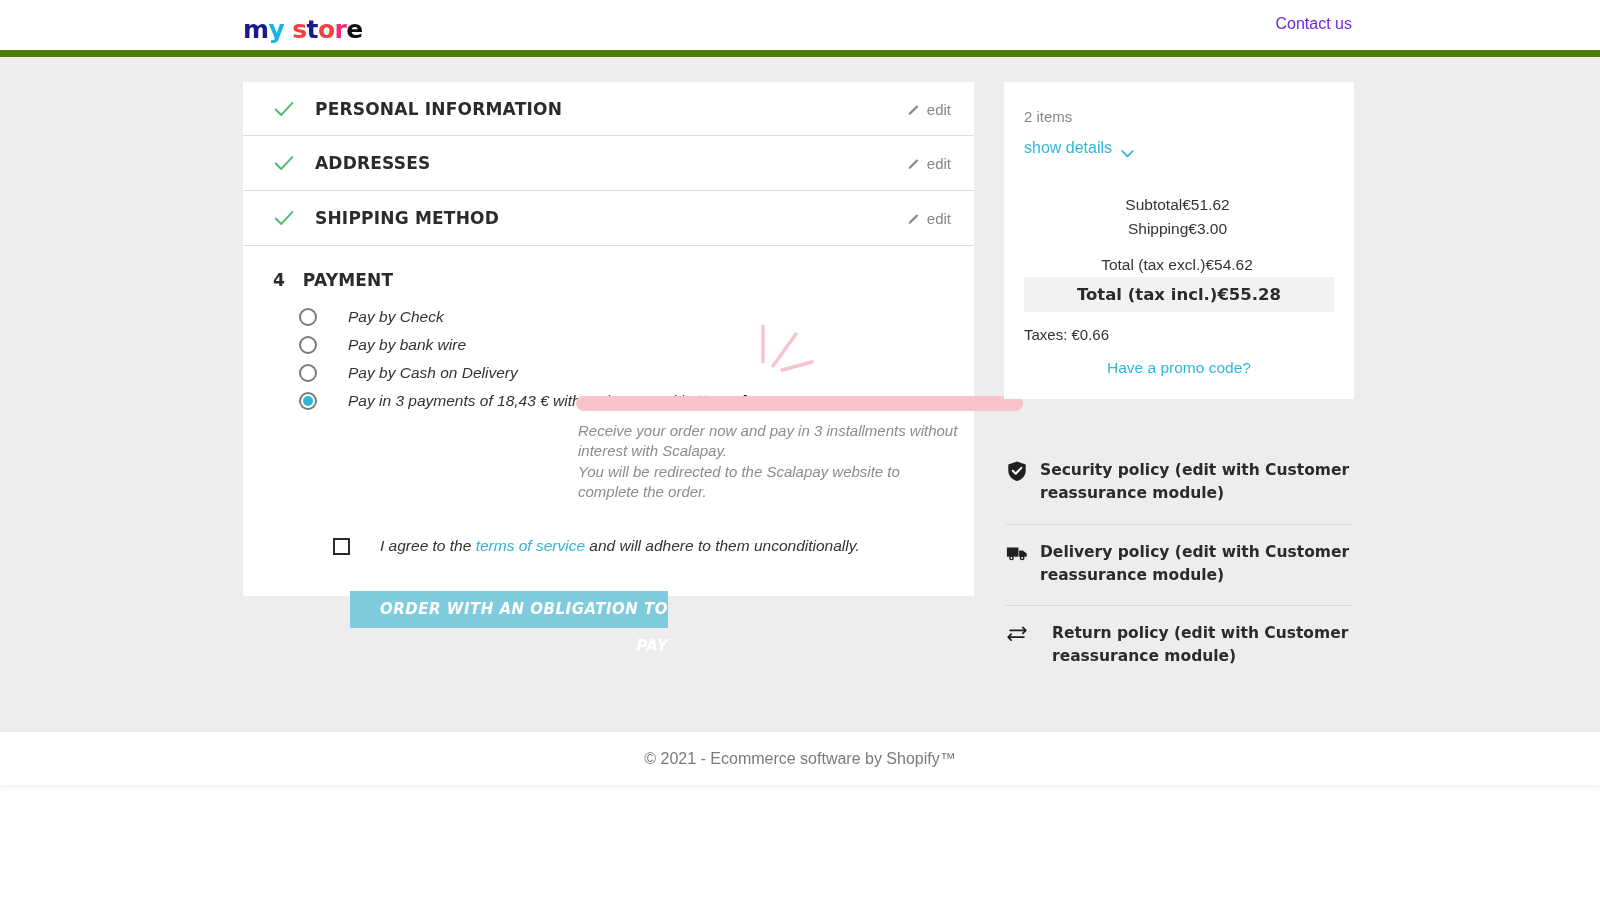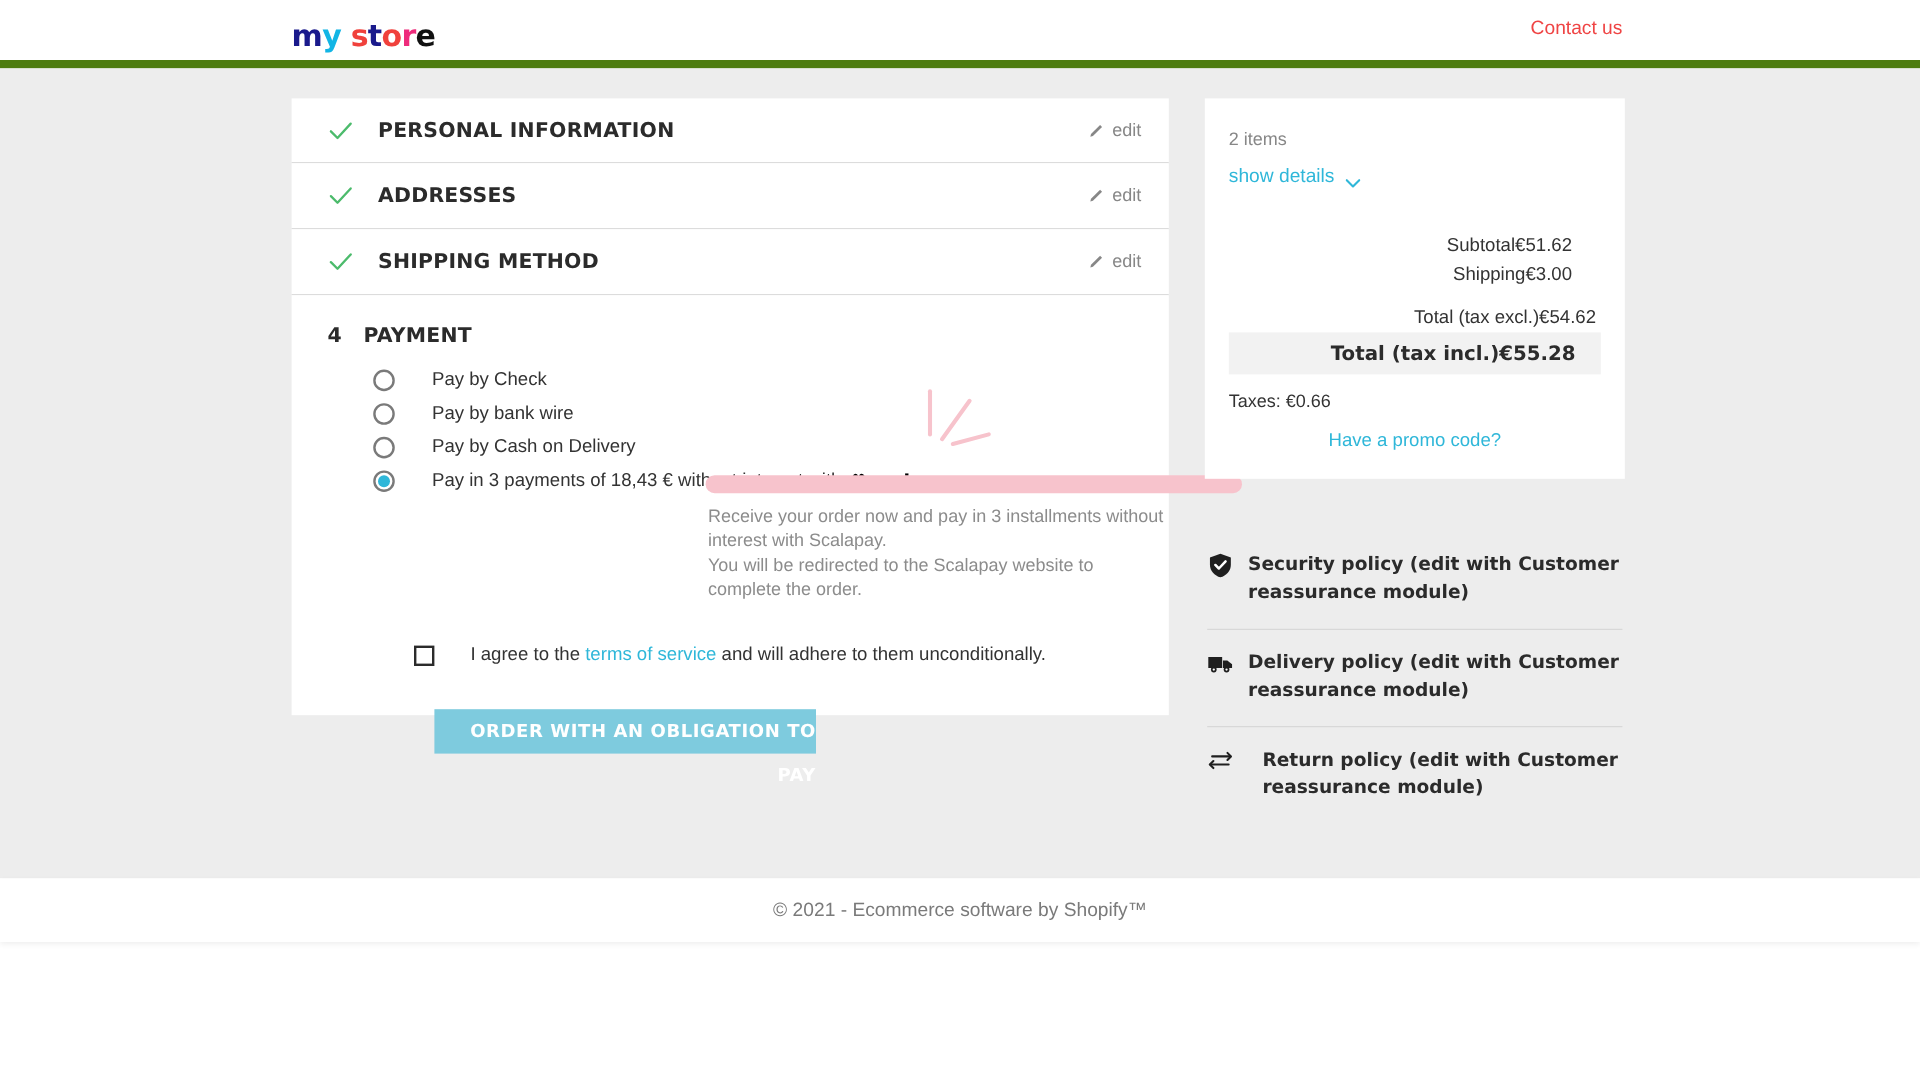"Contact us" .contact-us { color: #ef4444 -> #6d28d9 }
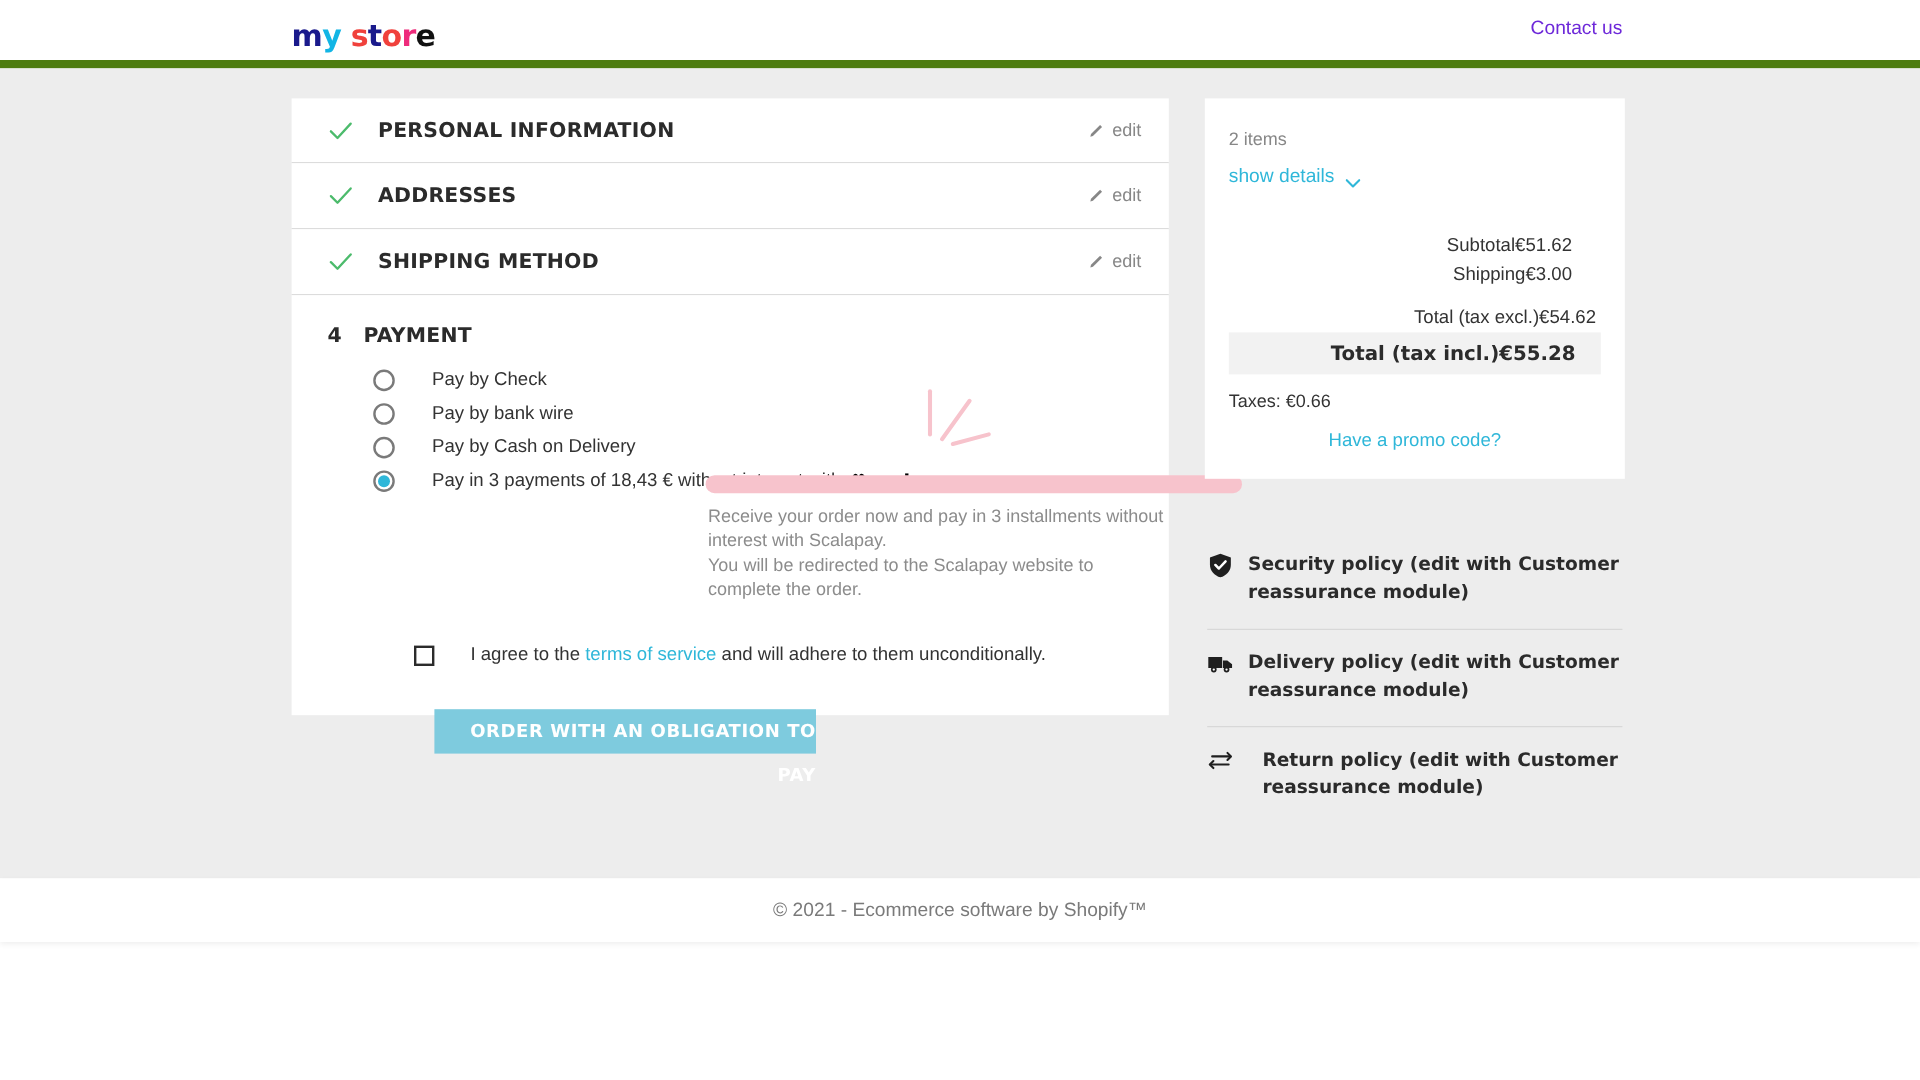"Subtotal" .t-row { justify-content: flex-end -> center }
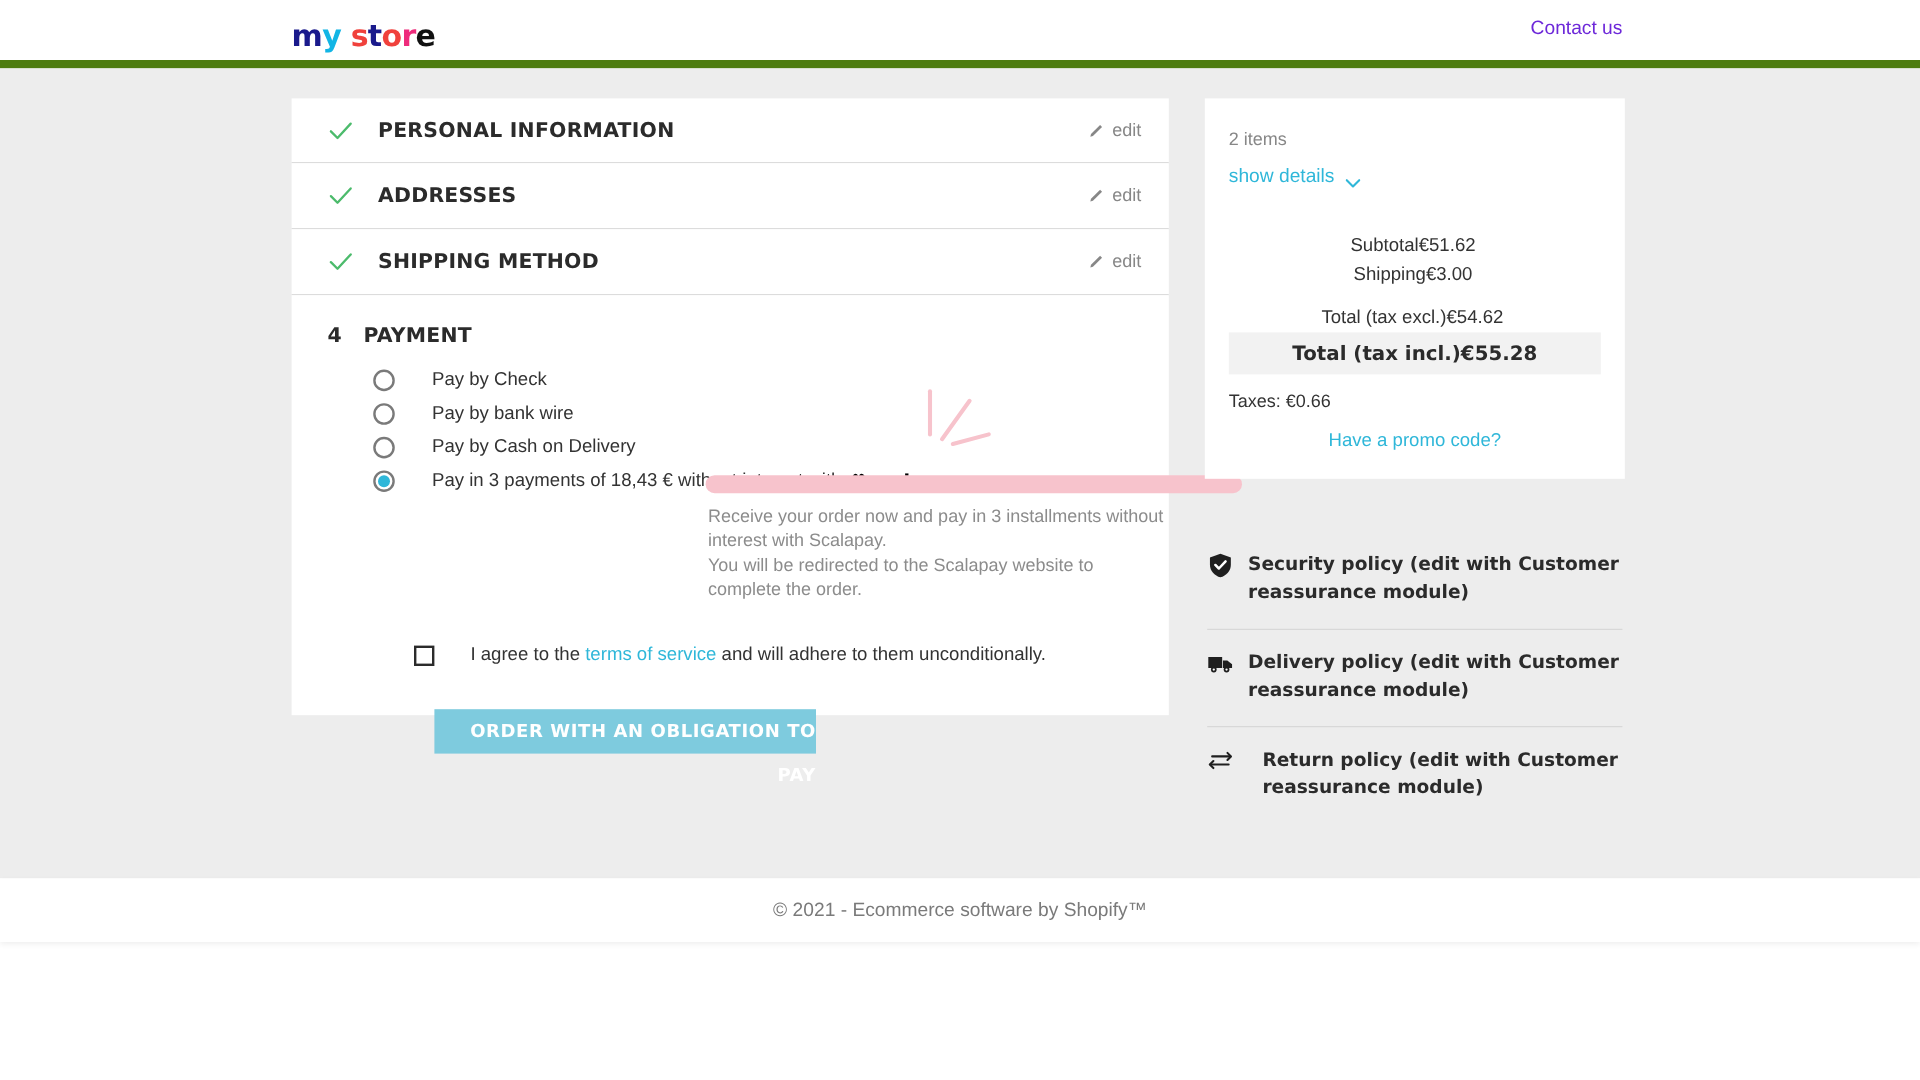"Pay by Check" .options { font-style: none -> italic; left: 68px -> 56px }
